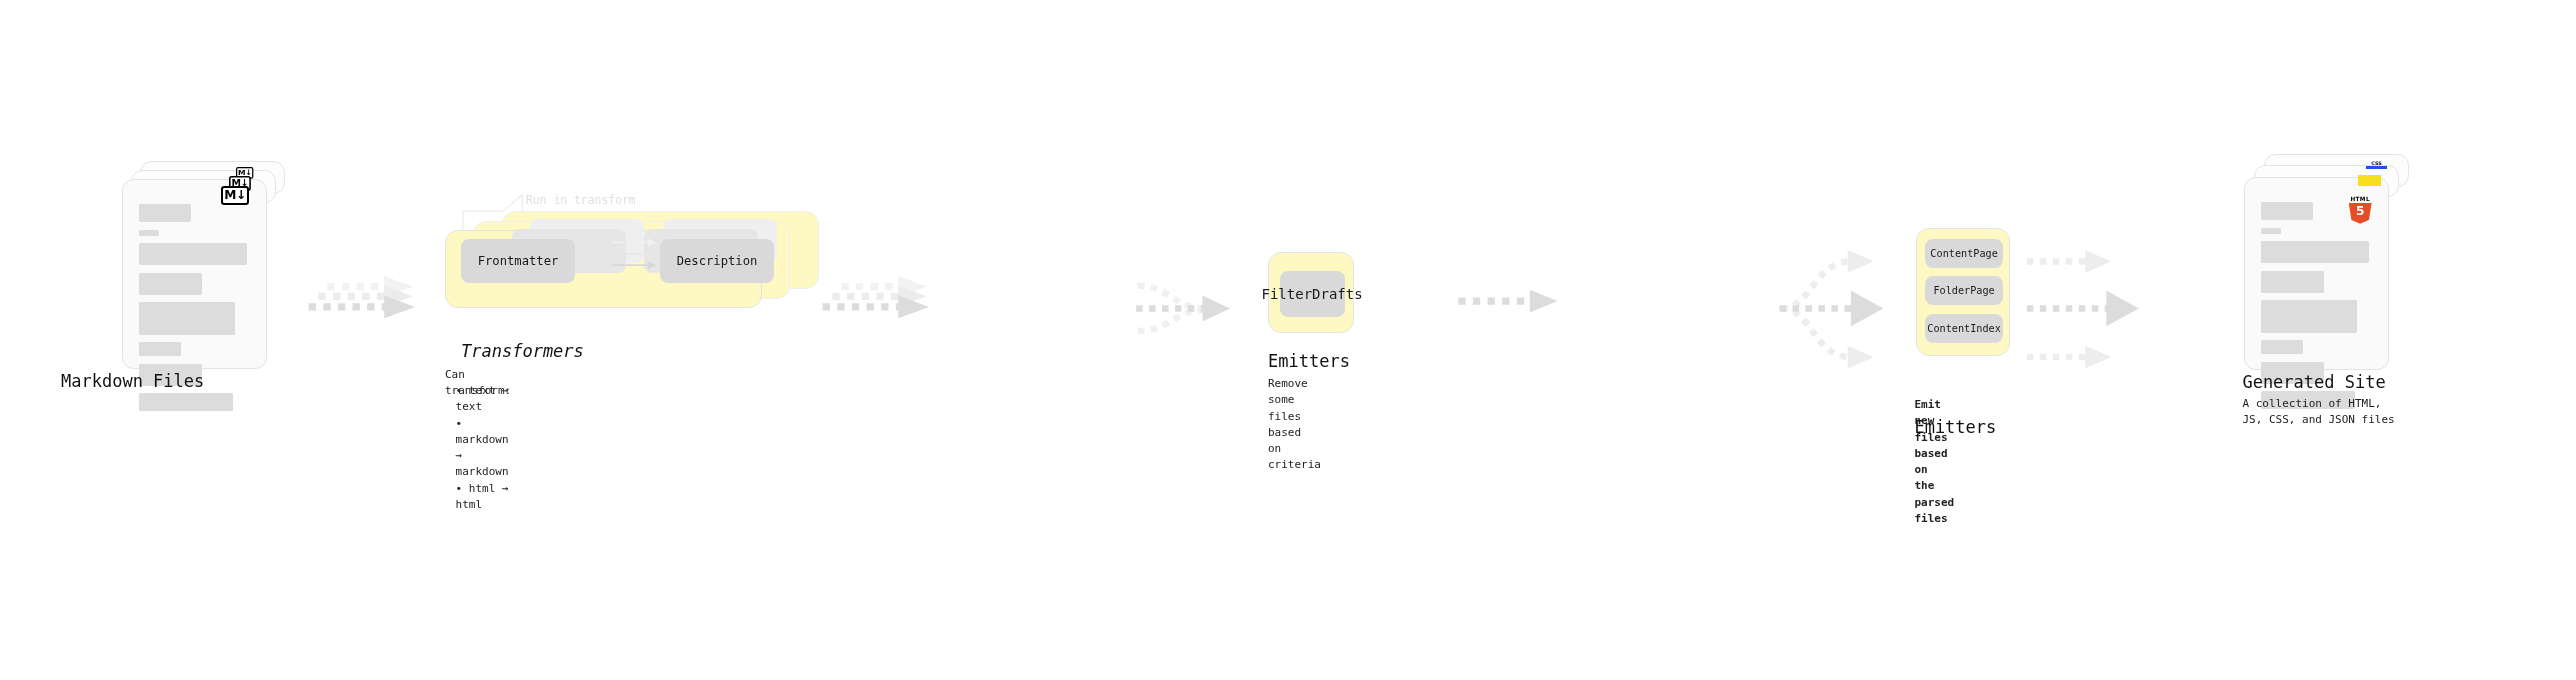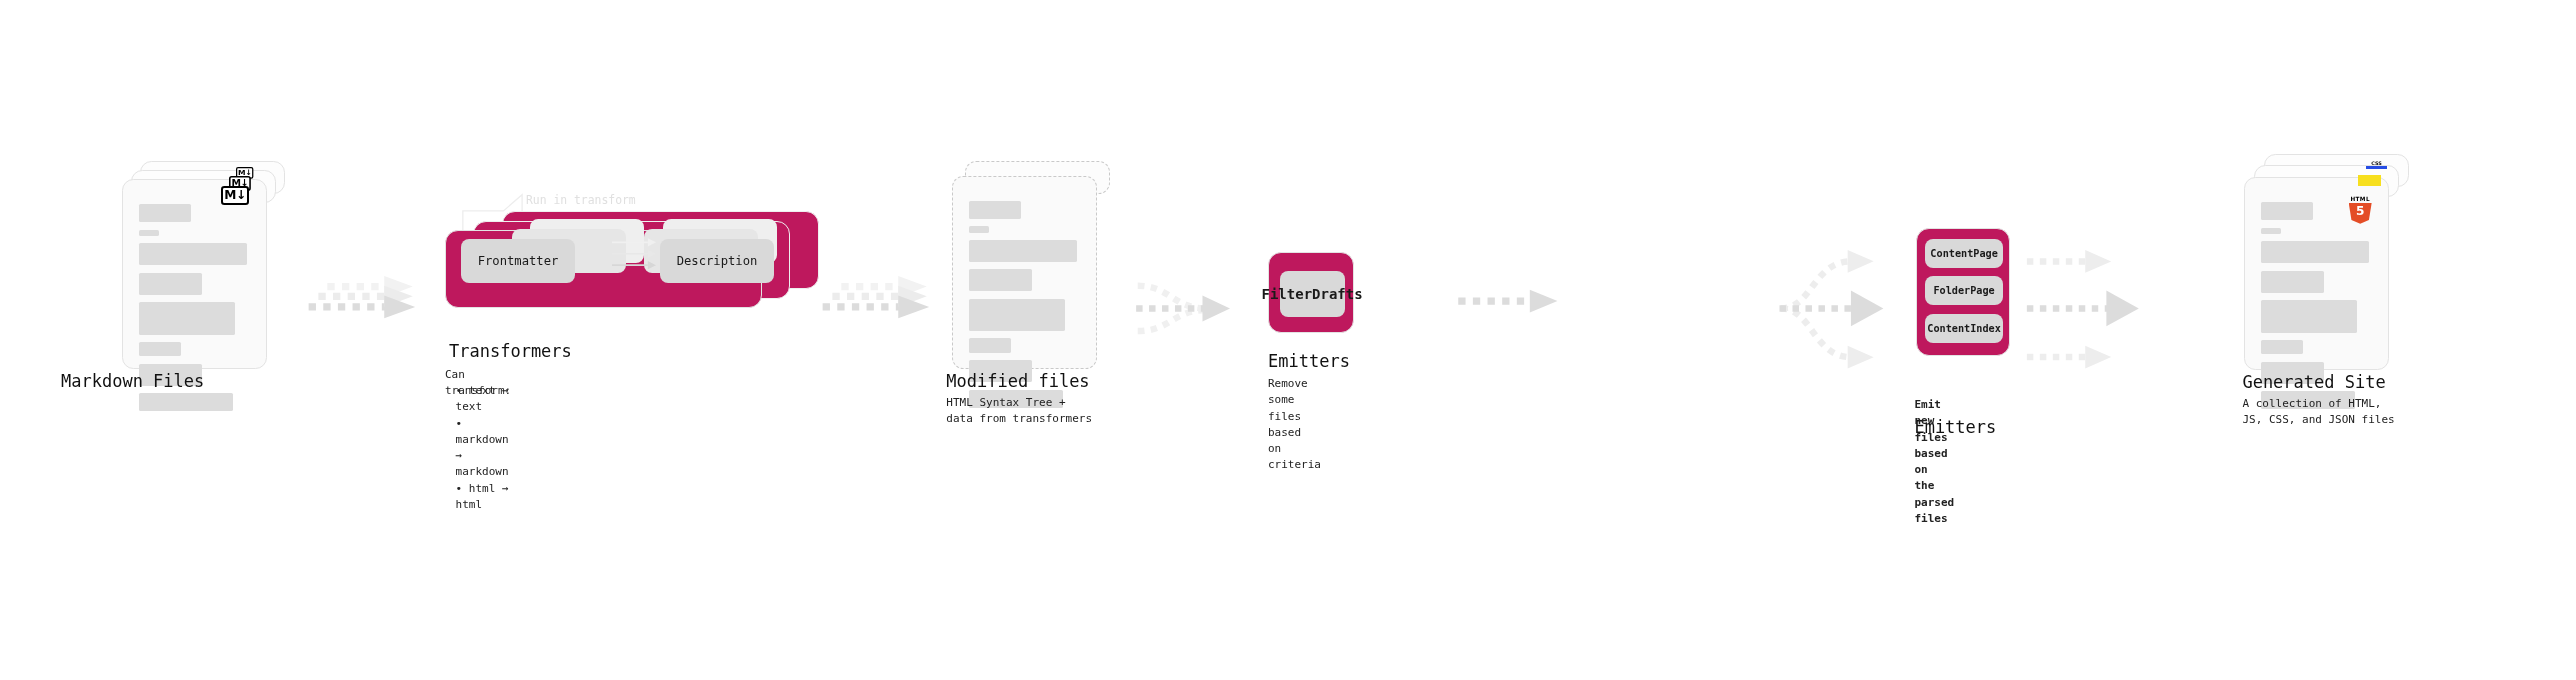"ContentPage" .group-box { background: #be185d -> #fef9c3; font-weight: bold -> none }
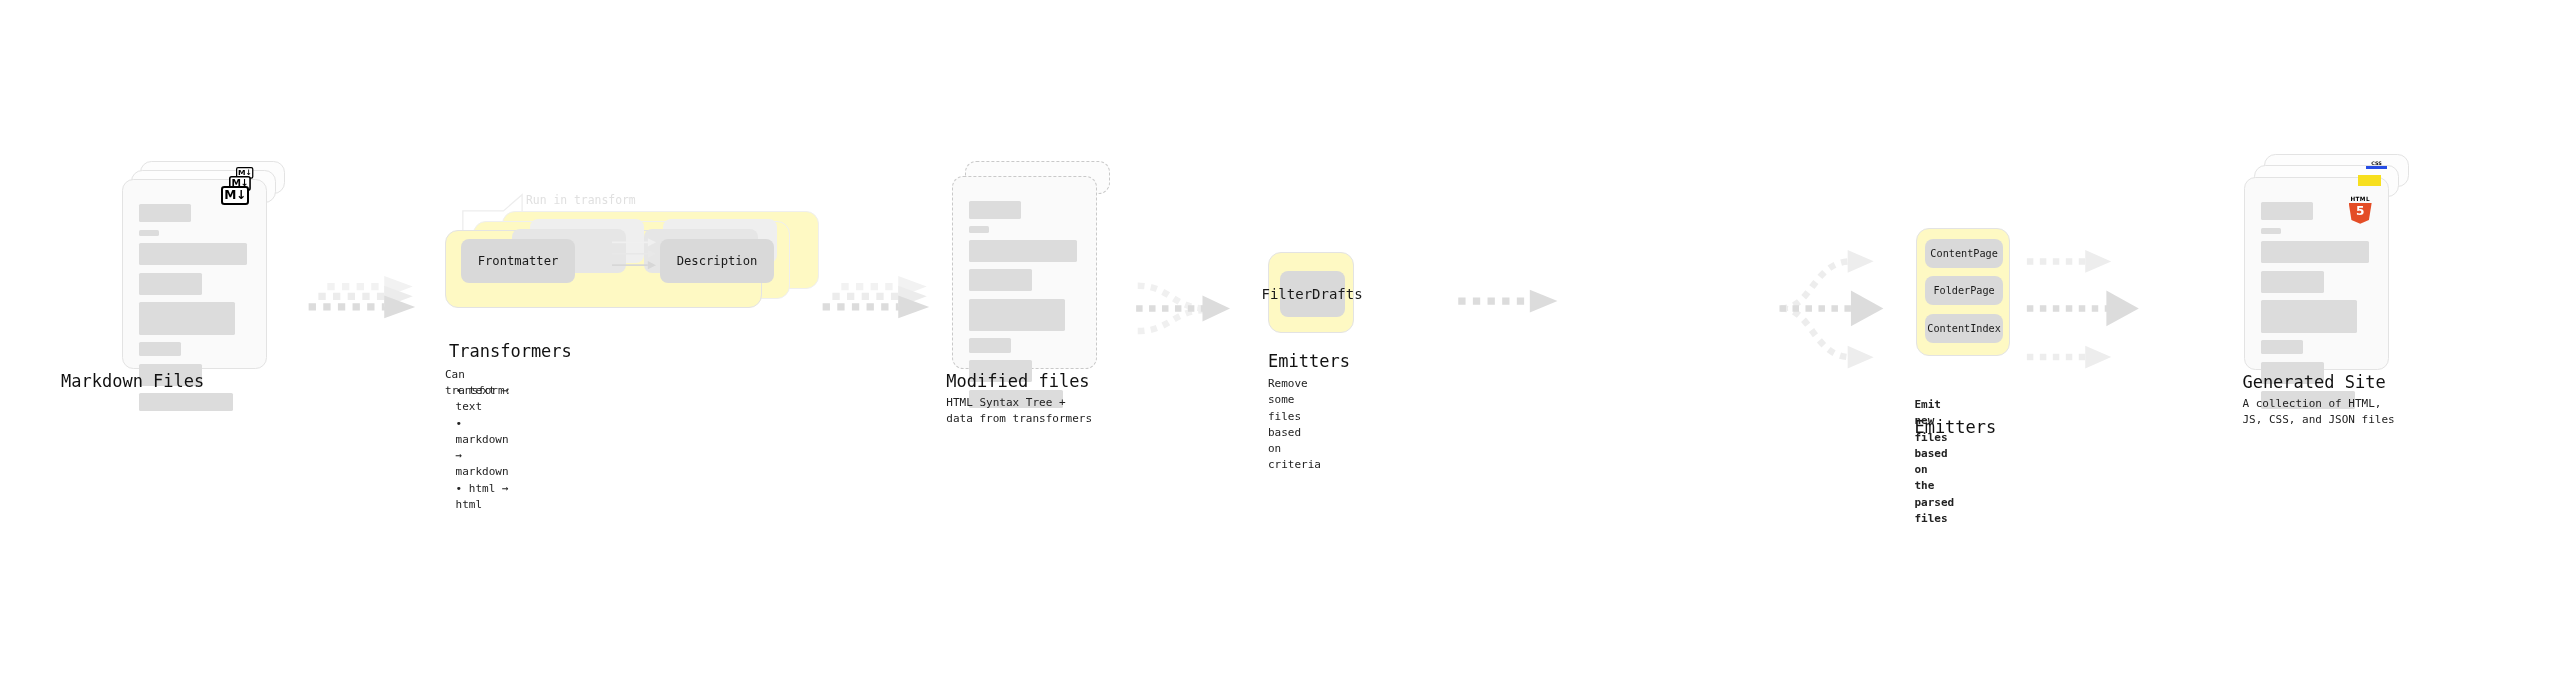"Transformers" div.title { font-style: none -> italic; left: 4px -> 16px }
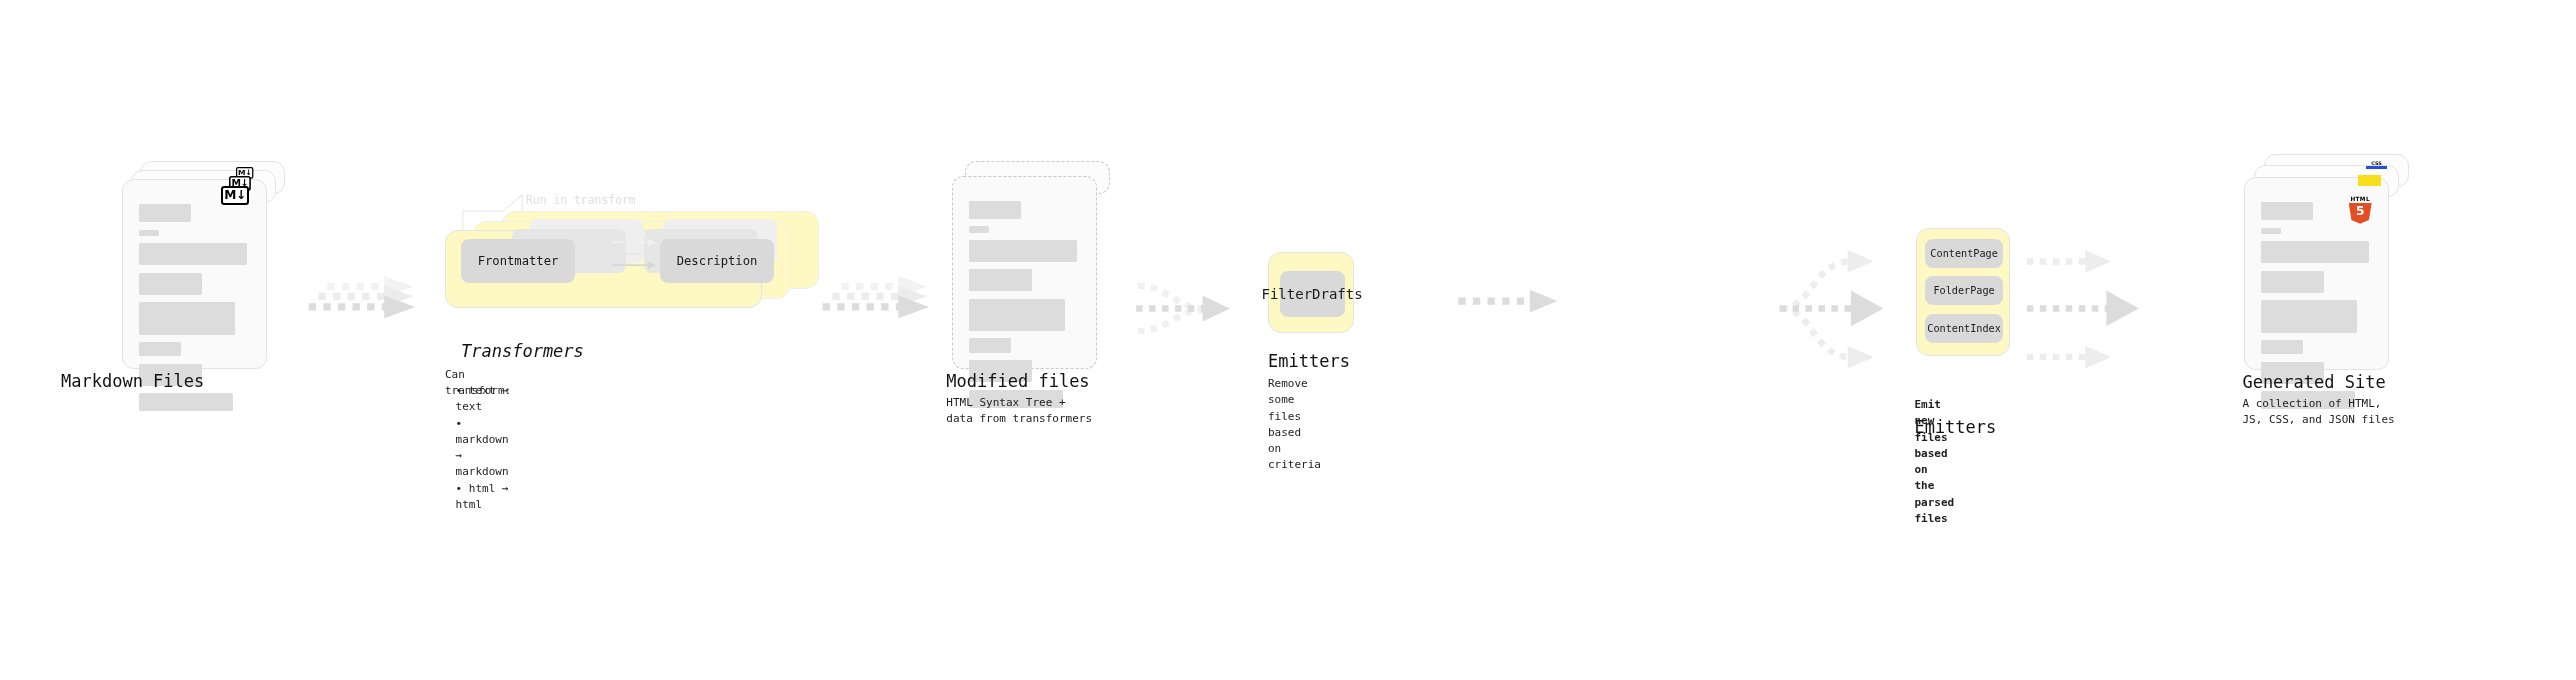"Modified files" div.node { html: <div> <div> <div></div> <div> <div> <div></div> <div></div> <div></div> <div></div> <div></div> <div></div> <div></div> <div></div> </div> </div> </div> <div>Modified files</div> <div>HTML Syntax Tree + data from transformers</div> </div> -> none }
